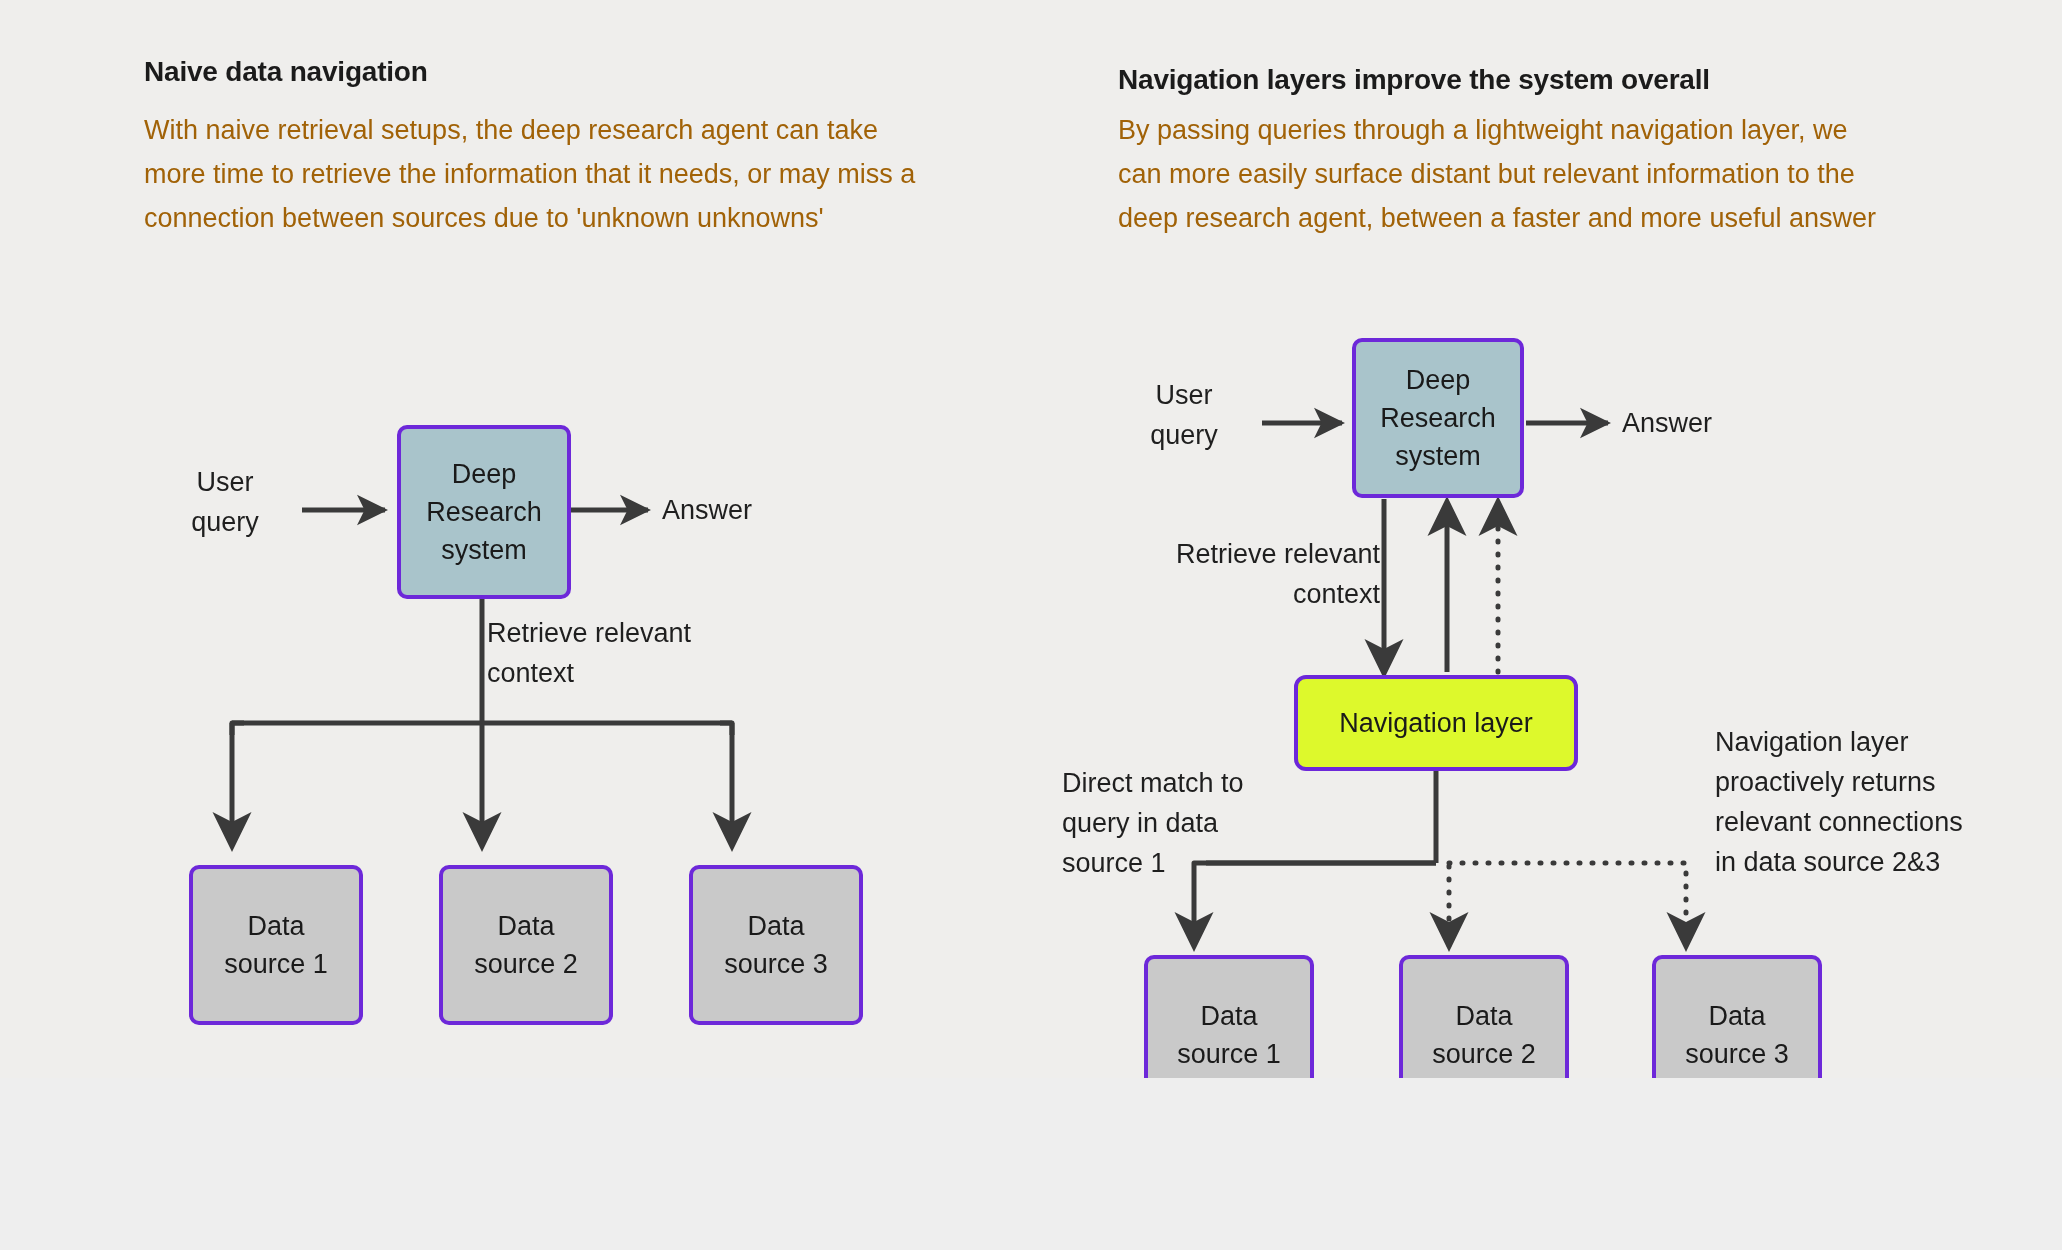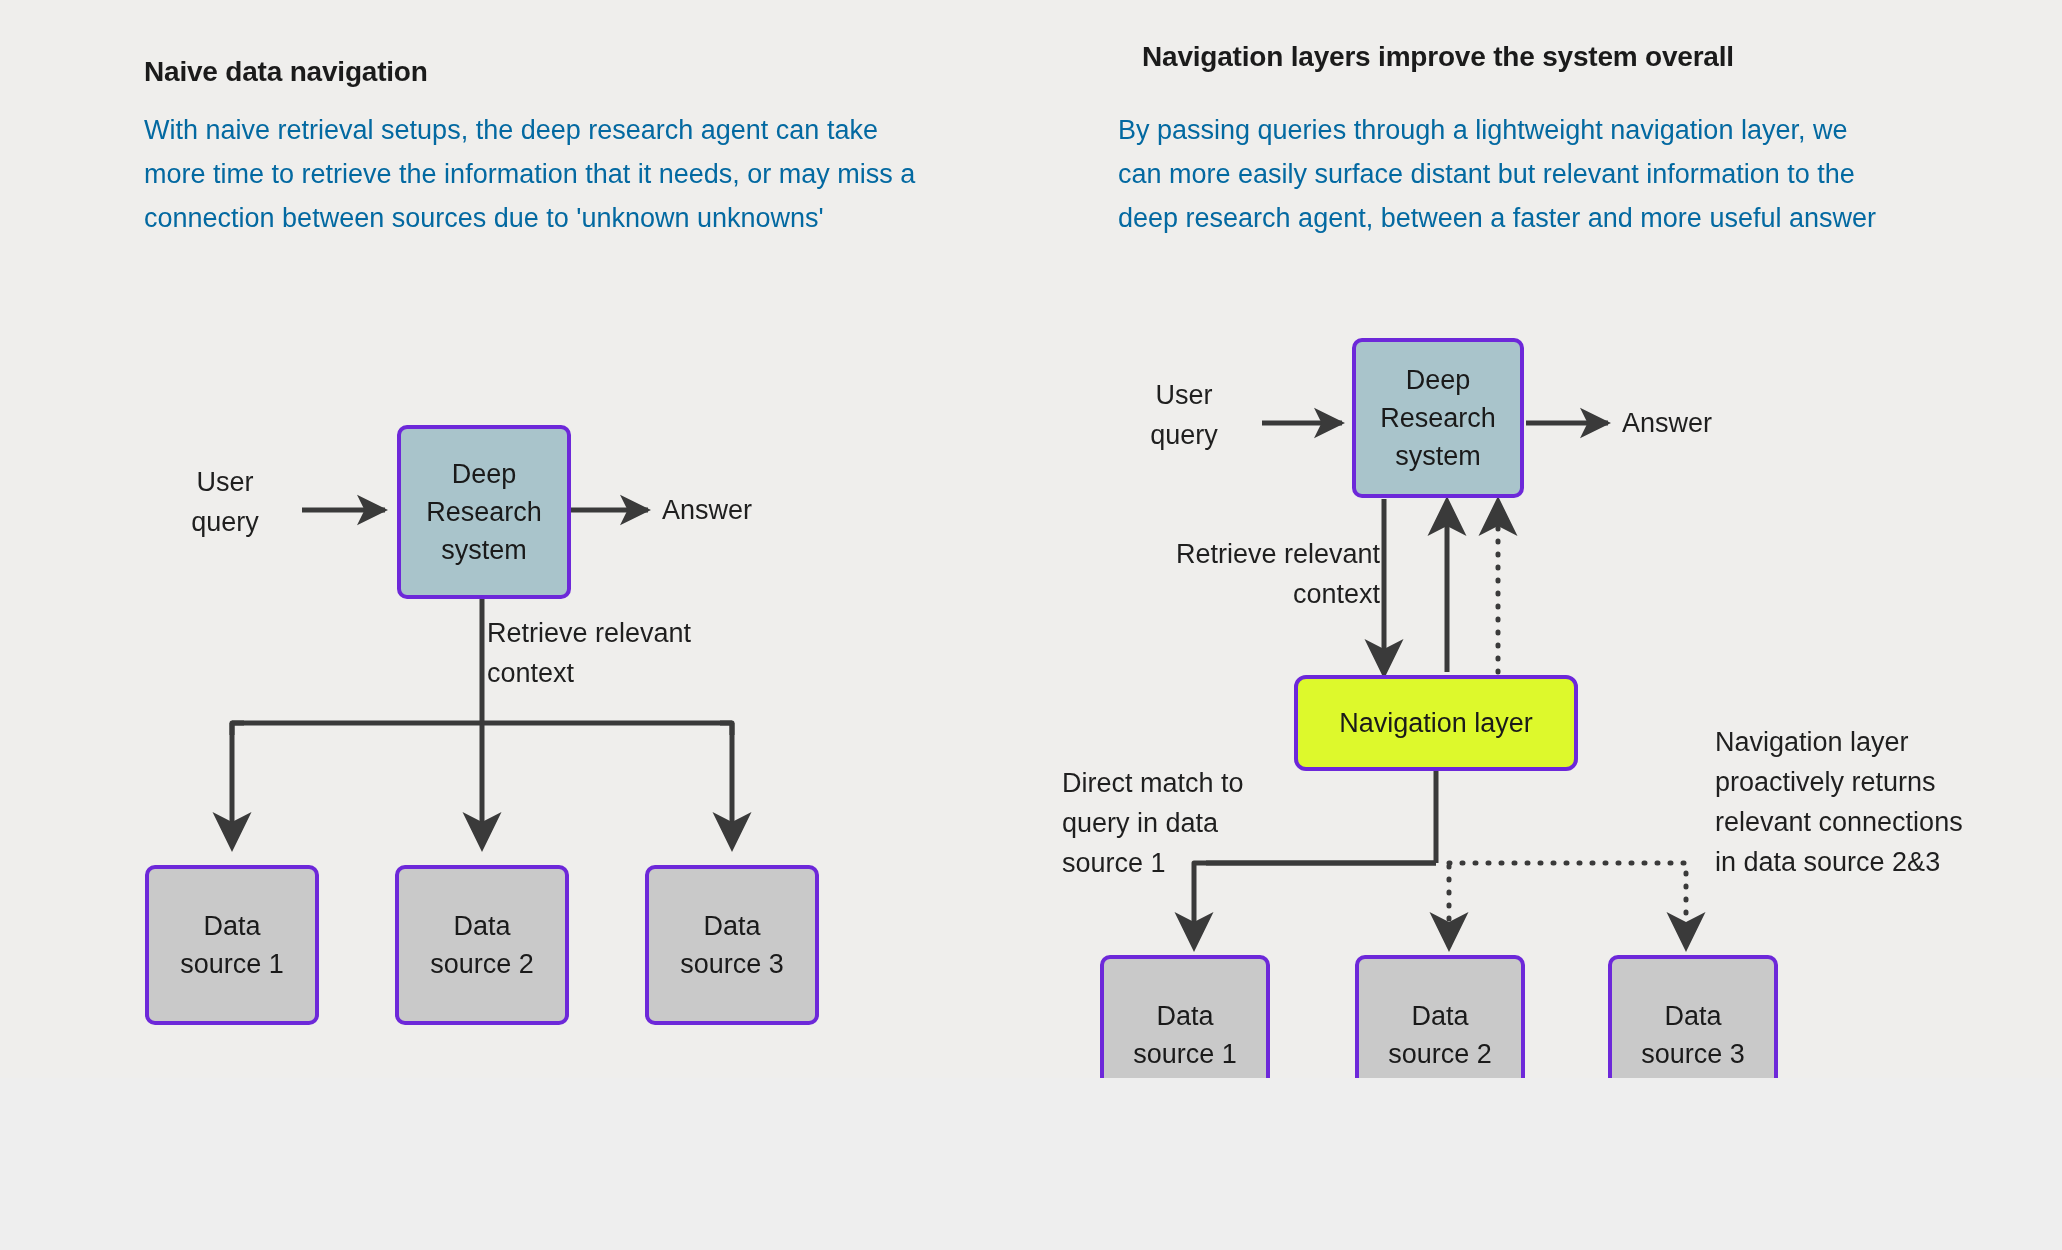"Navigation layers improve the system" div.col-heading { margin-left: 24px -> none; top: 41px -> 64px }
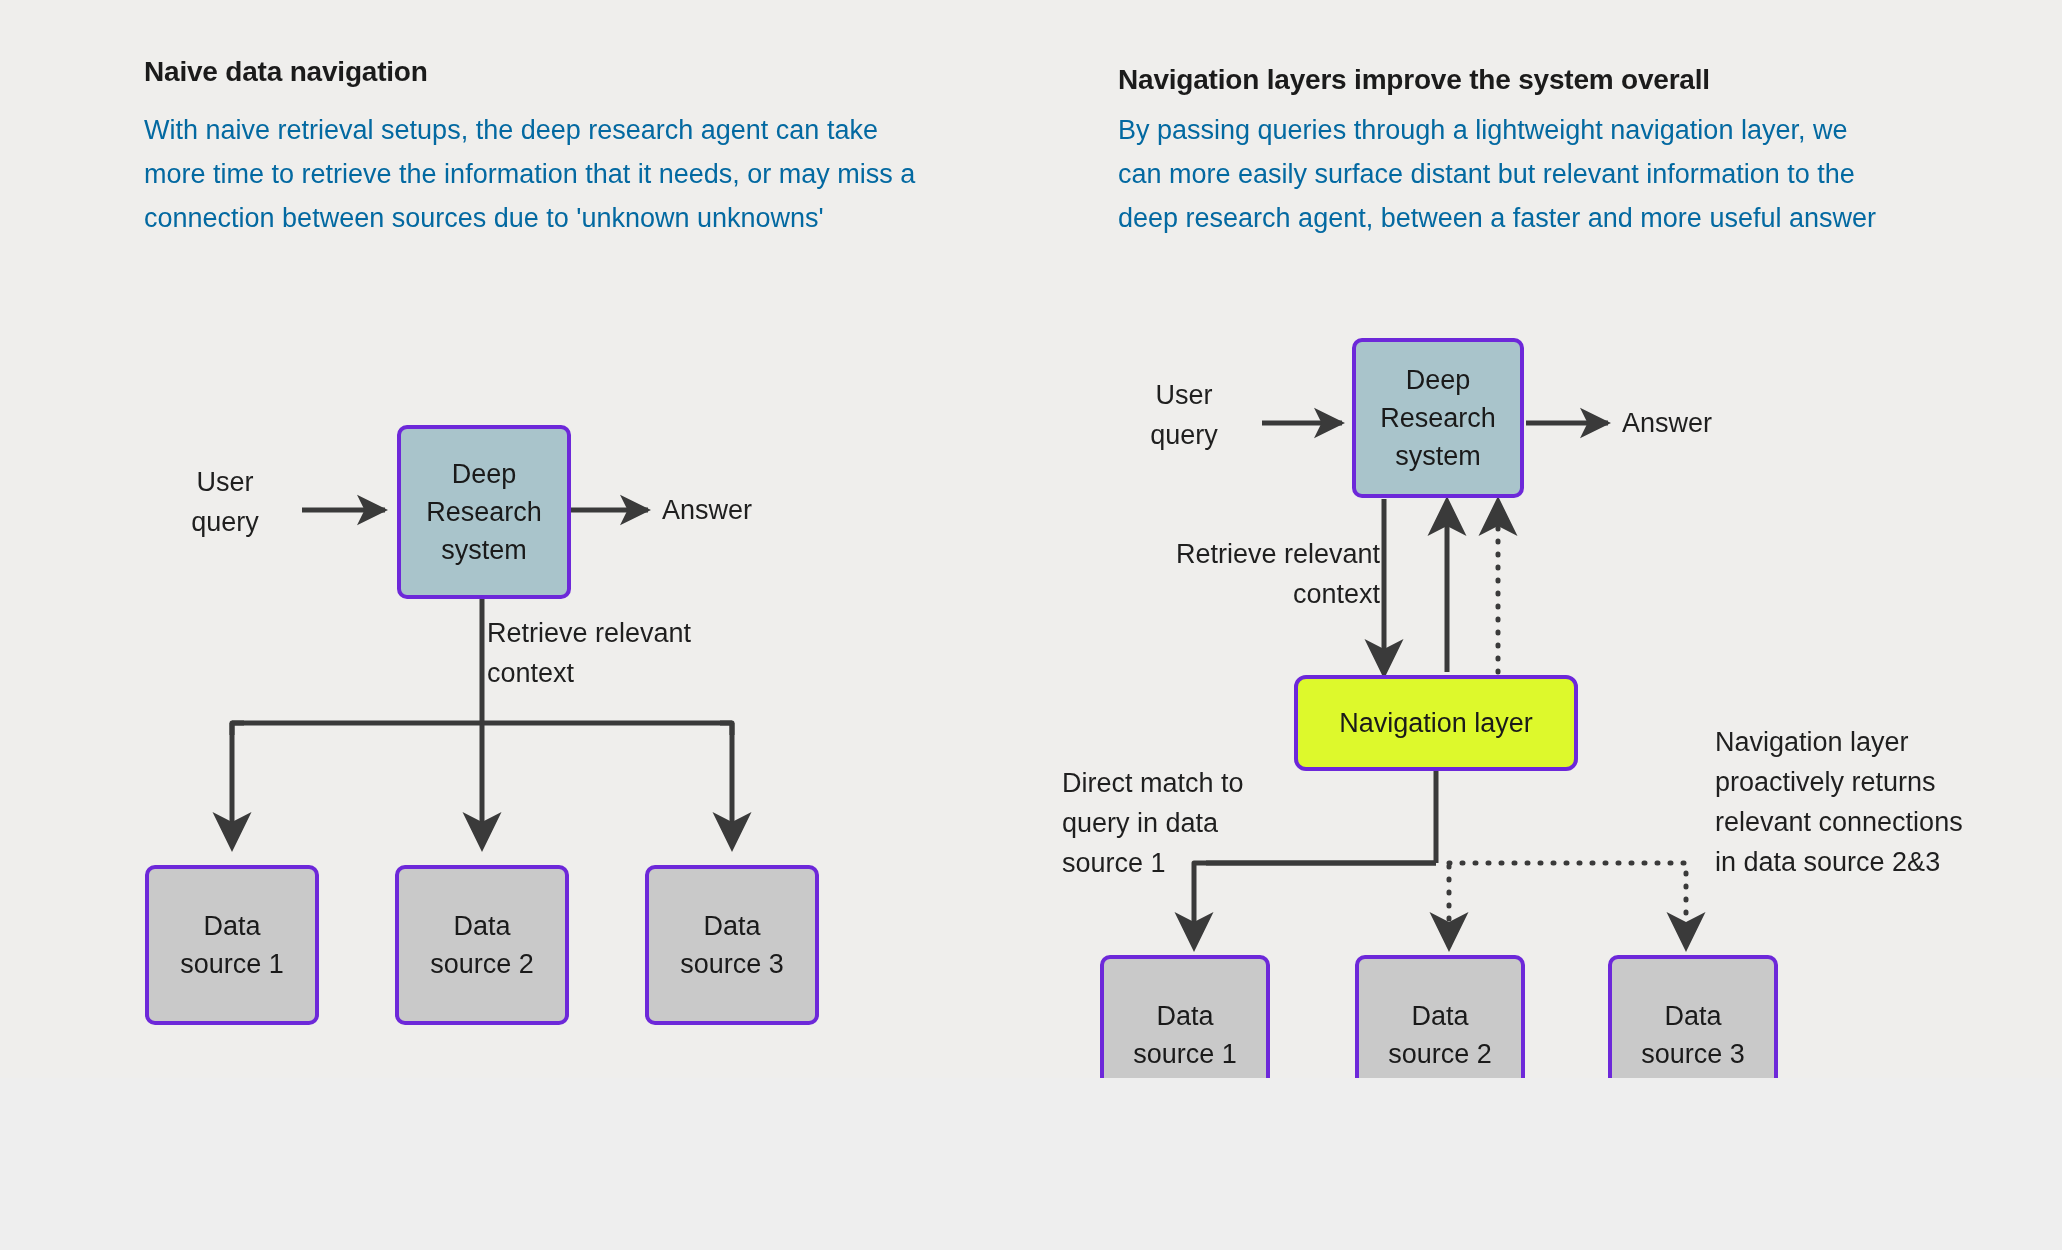"With naive retrieval setups, the" .col-body { color: #0369a1 -> #a16207 }
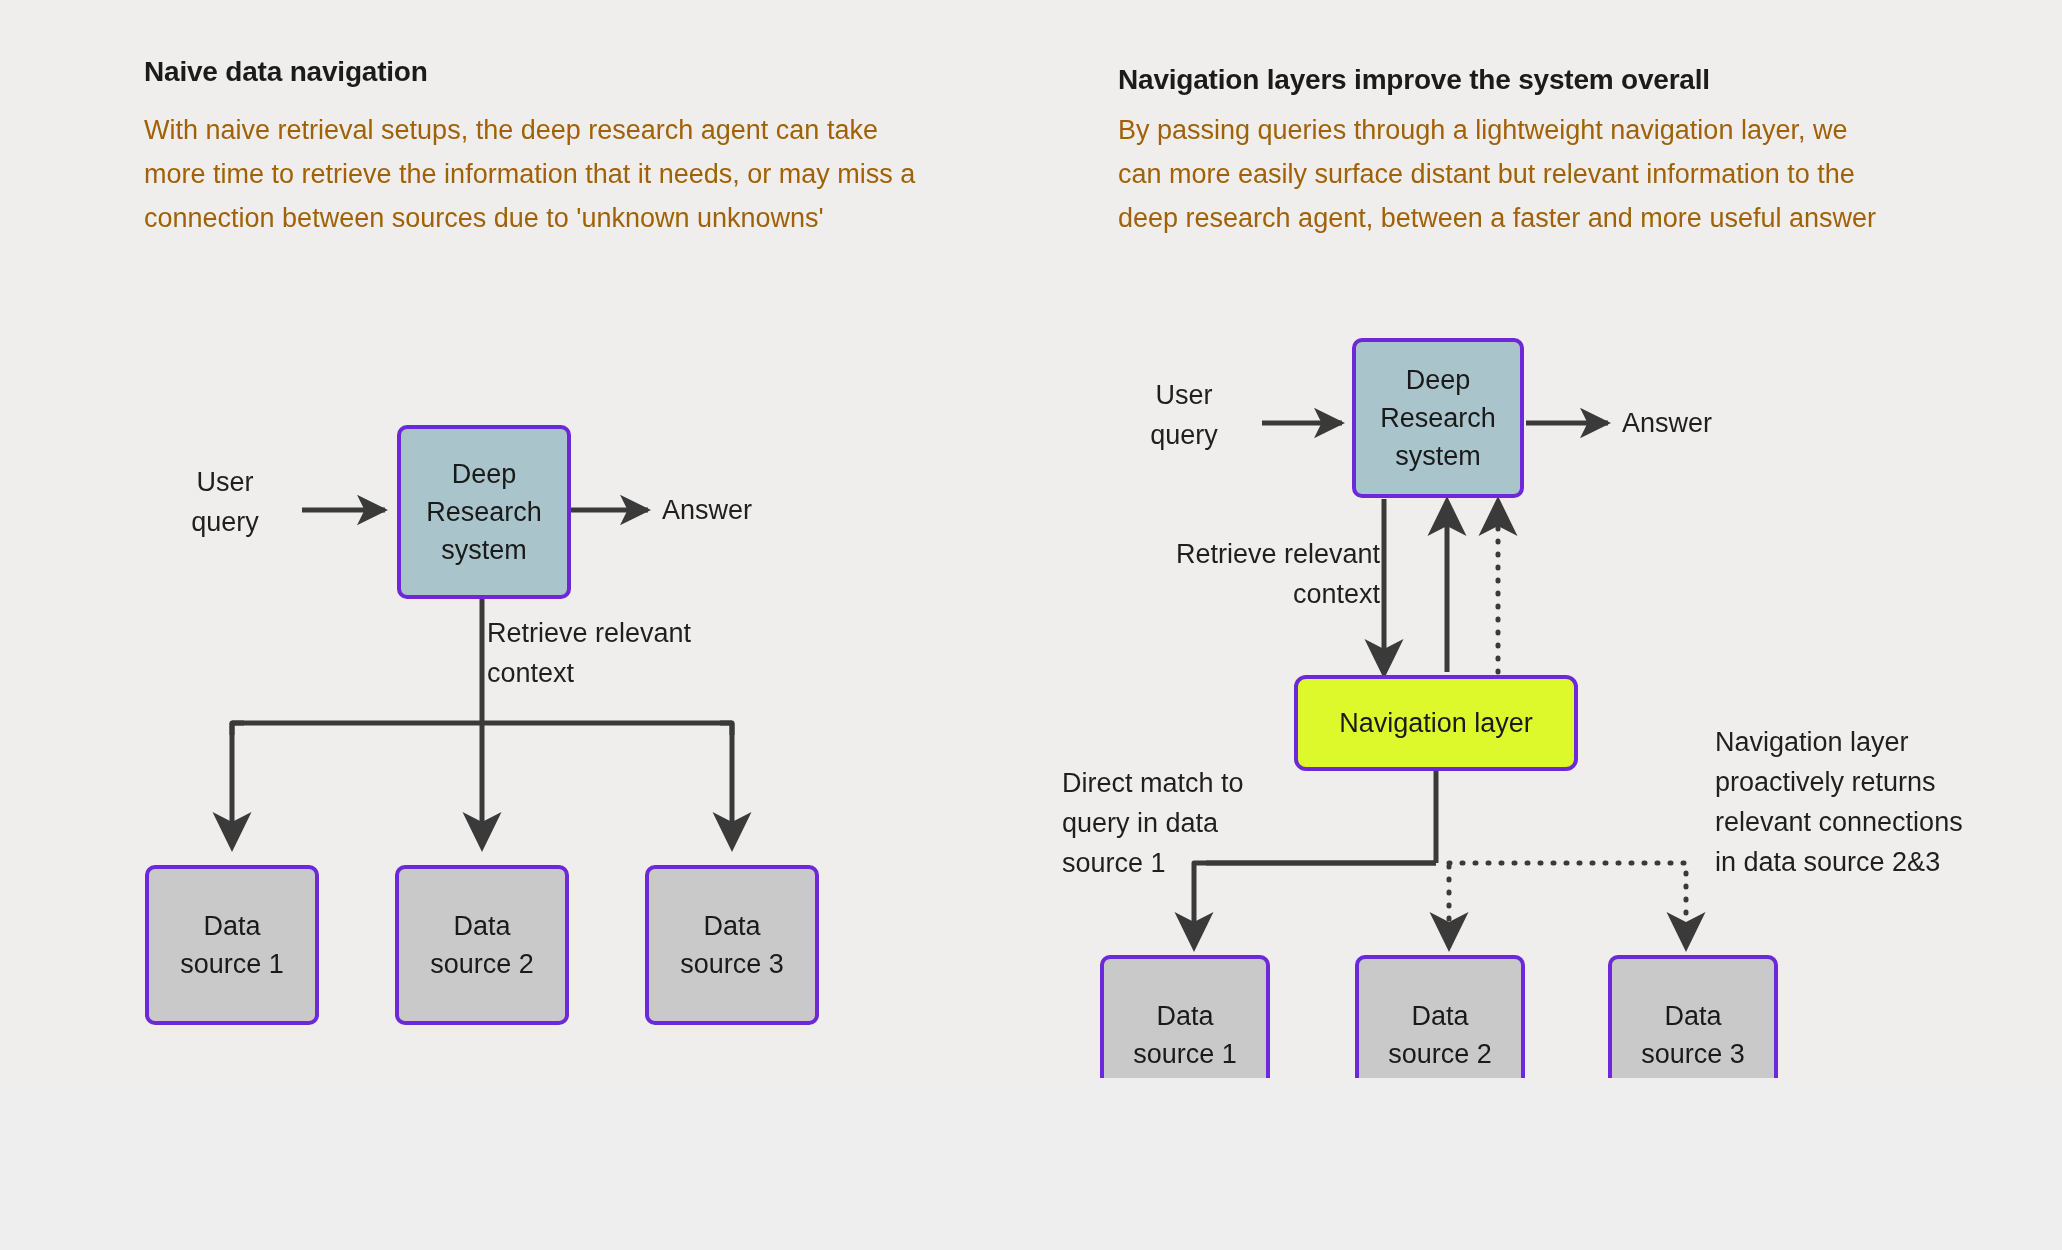"Data" .node.ds { margin-left: none -> 44px }
